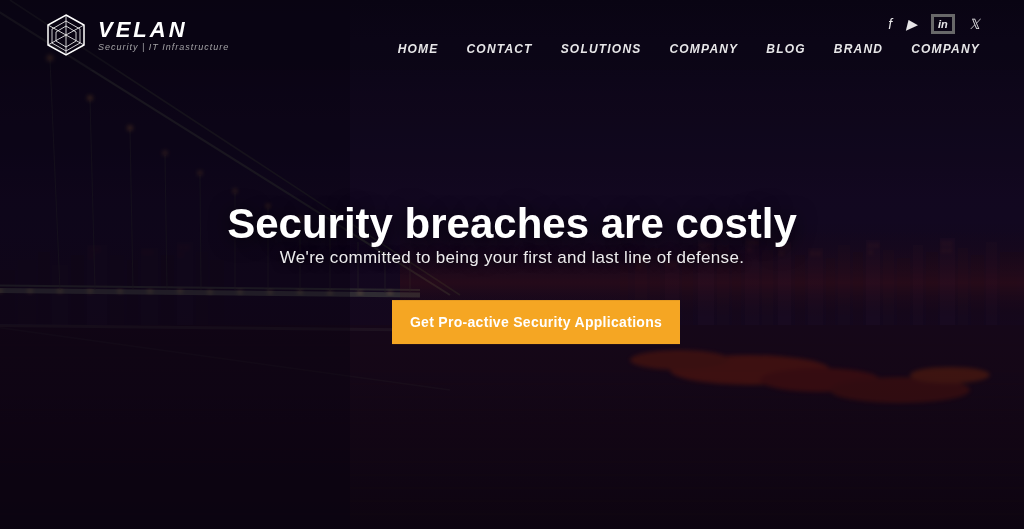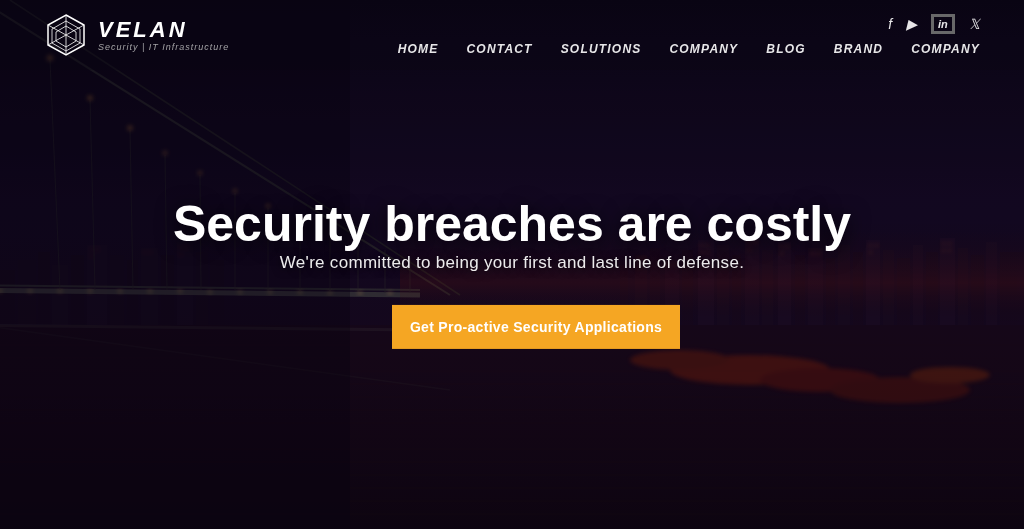"Security breaches are costly" .hero-title { font-size: 50px -> 42px }
